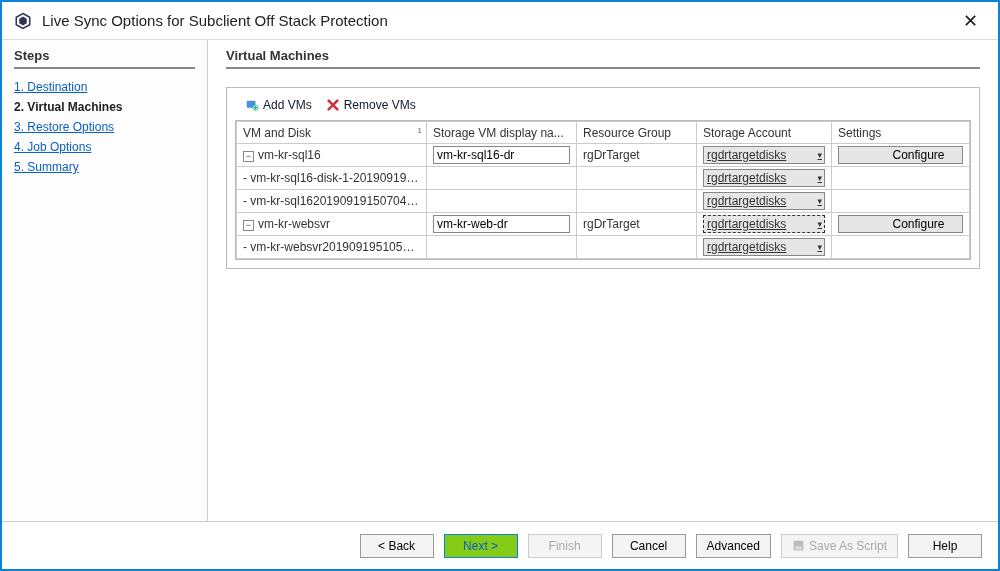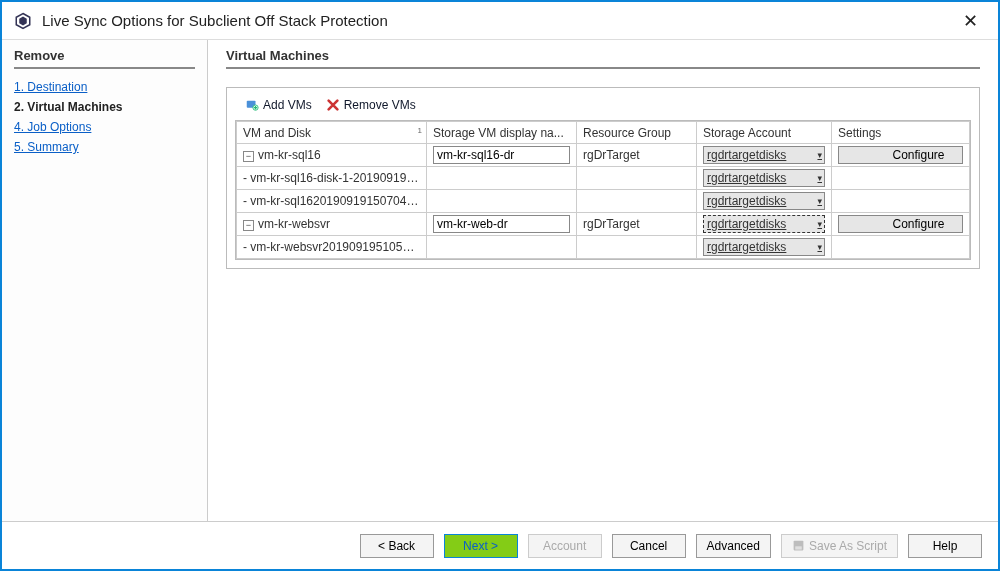"Remove" div.sidebar-heading { text: Remove -> Steps }
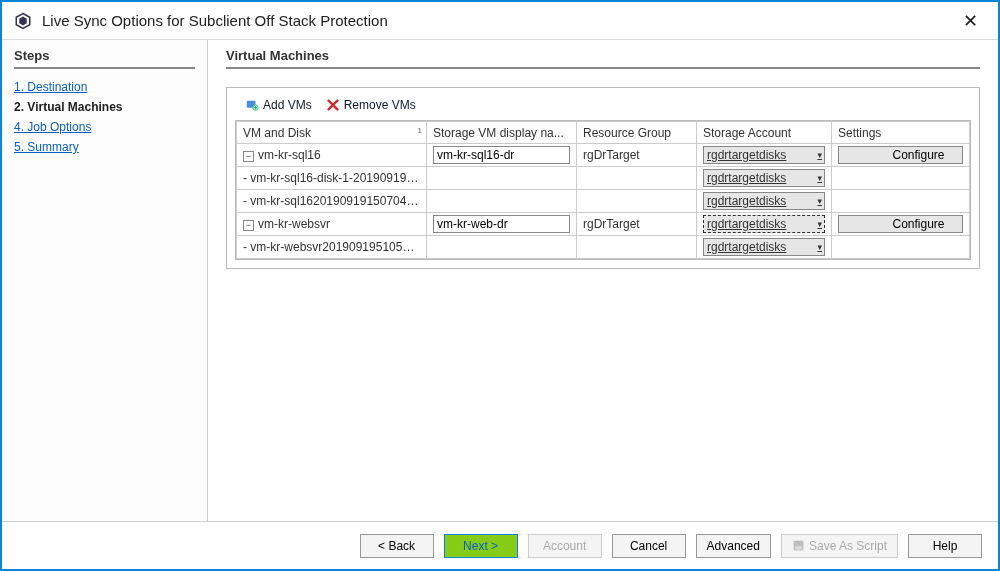"3. Restore Options" li { html: none -> <li><a>3. Restore Options</a></li> }
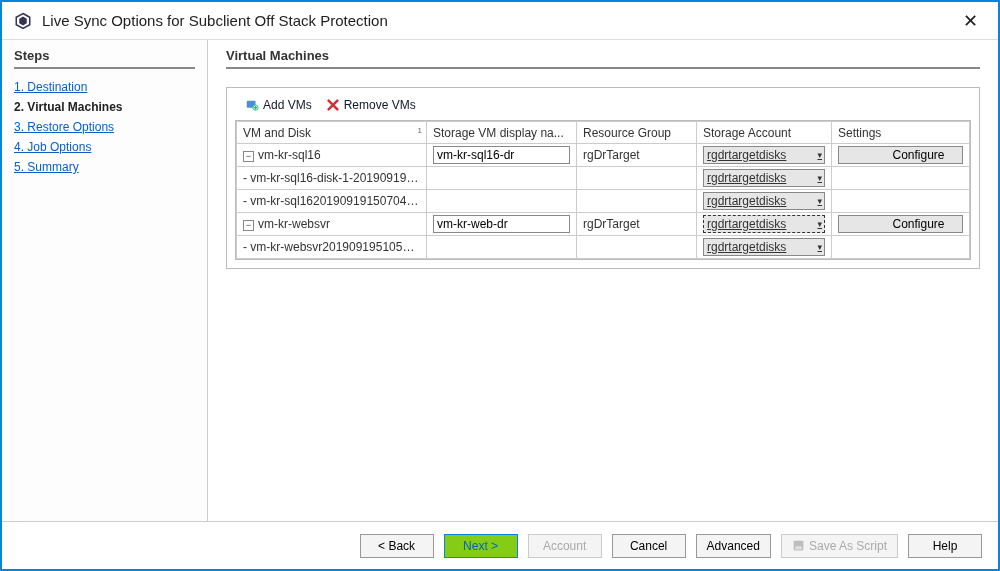"Account" button.btn { text: Account -> Finish }
